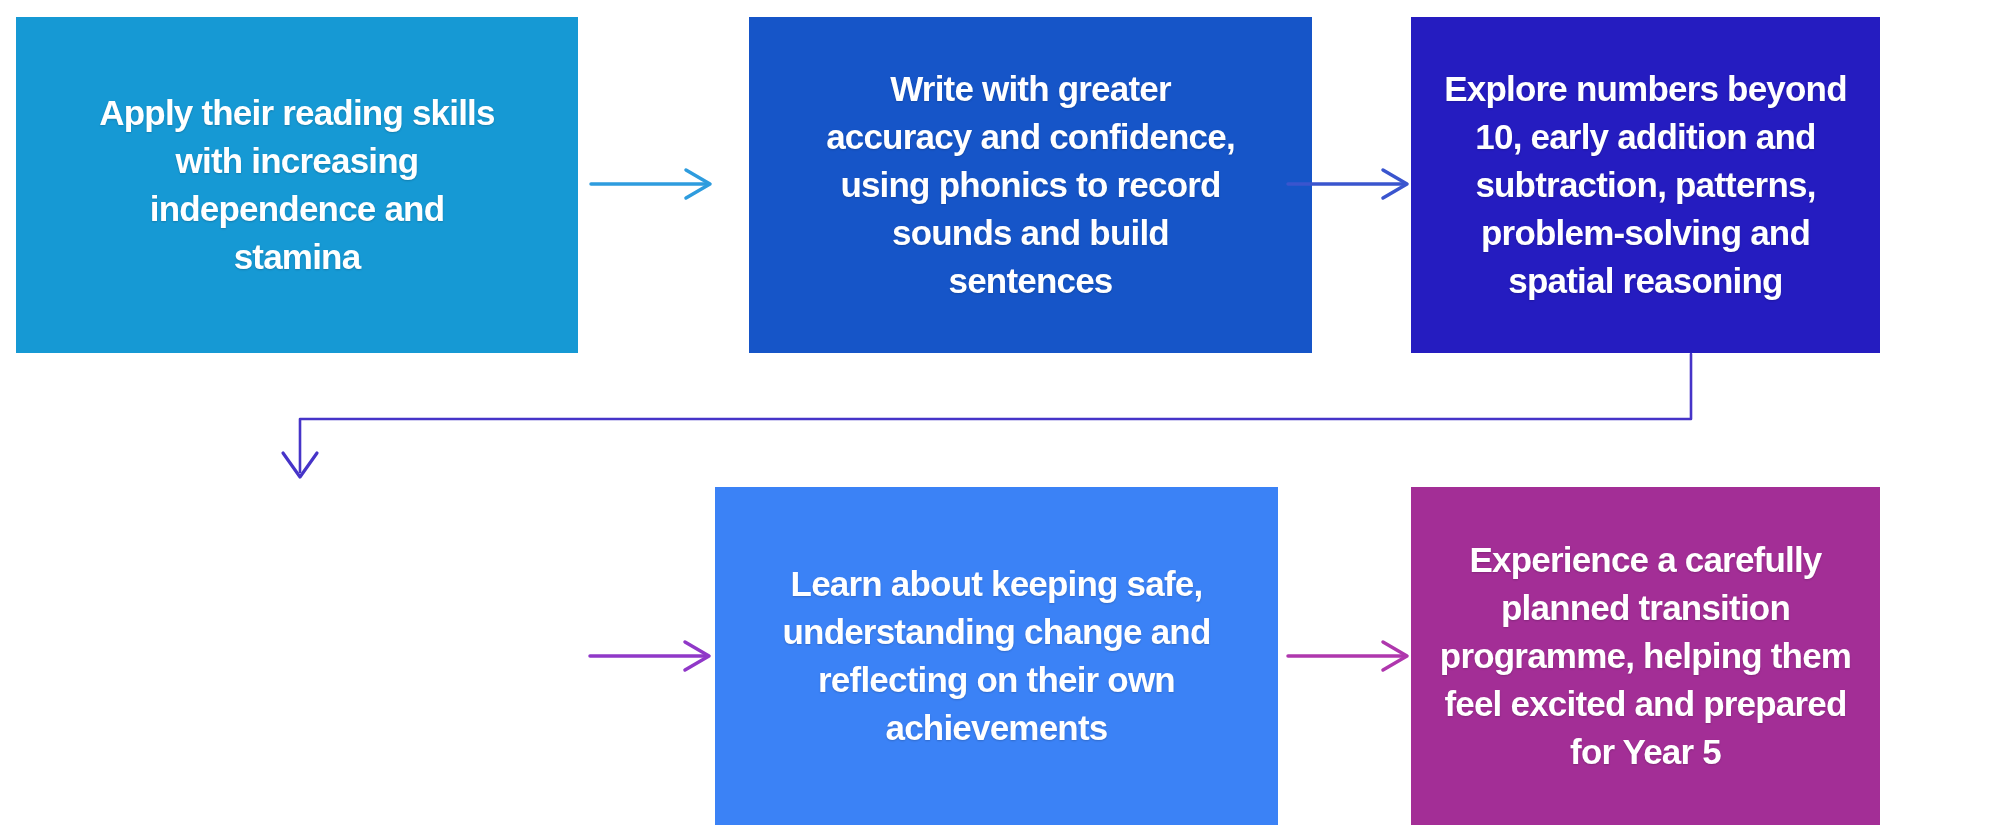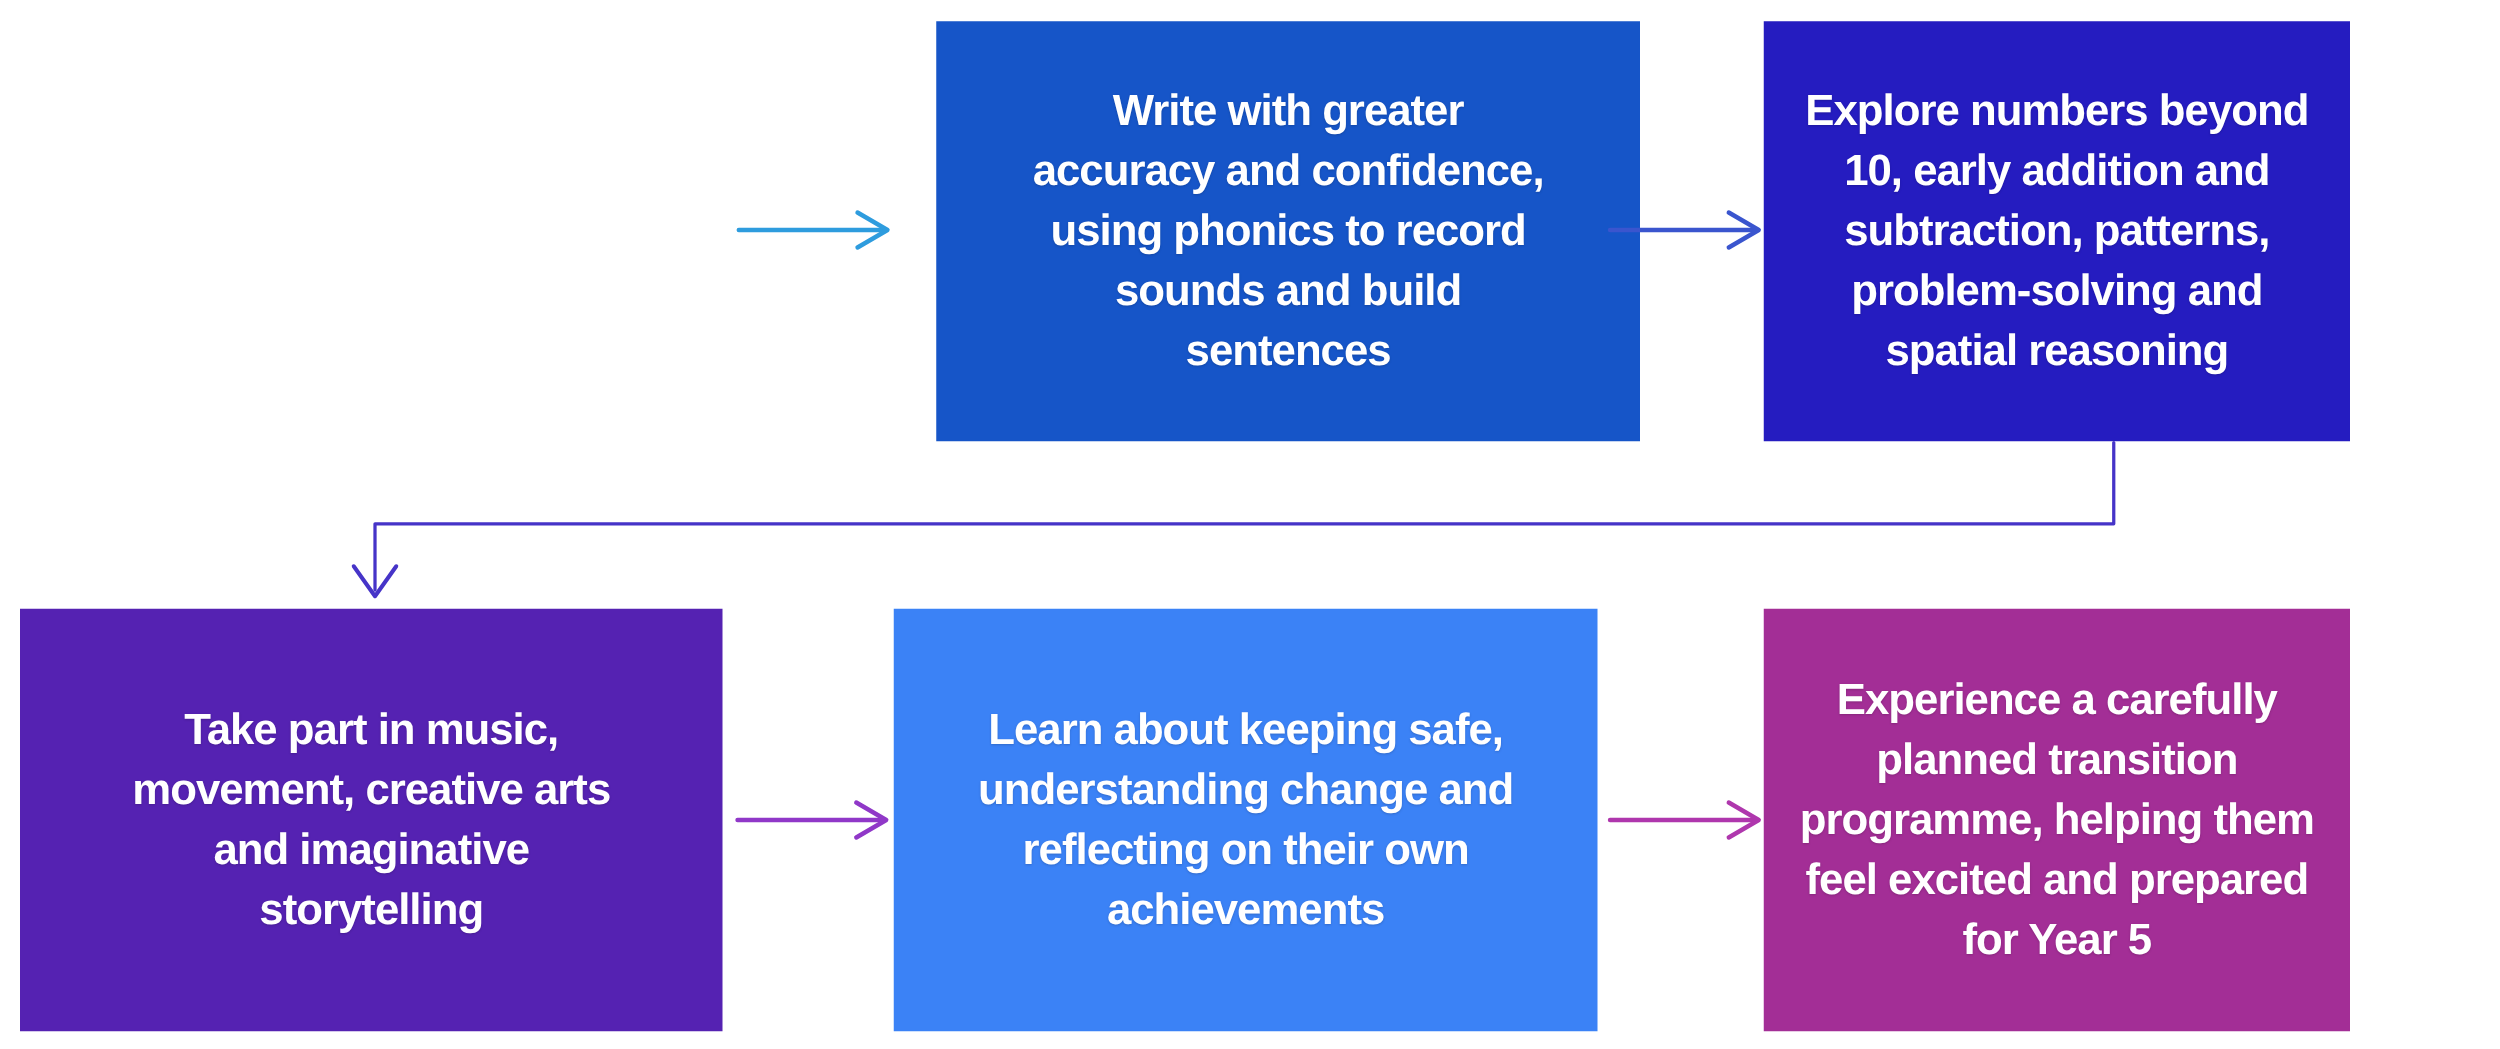"Apply their reading skills" div.flow-box { html: none -> <div> <div>Apply their reading skills with increasing independence and stamina</div> </div> }
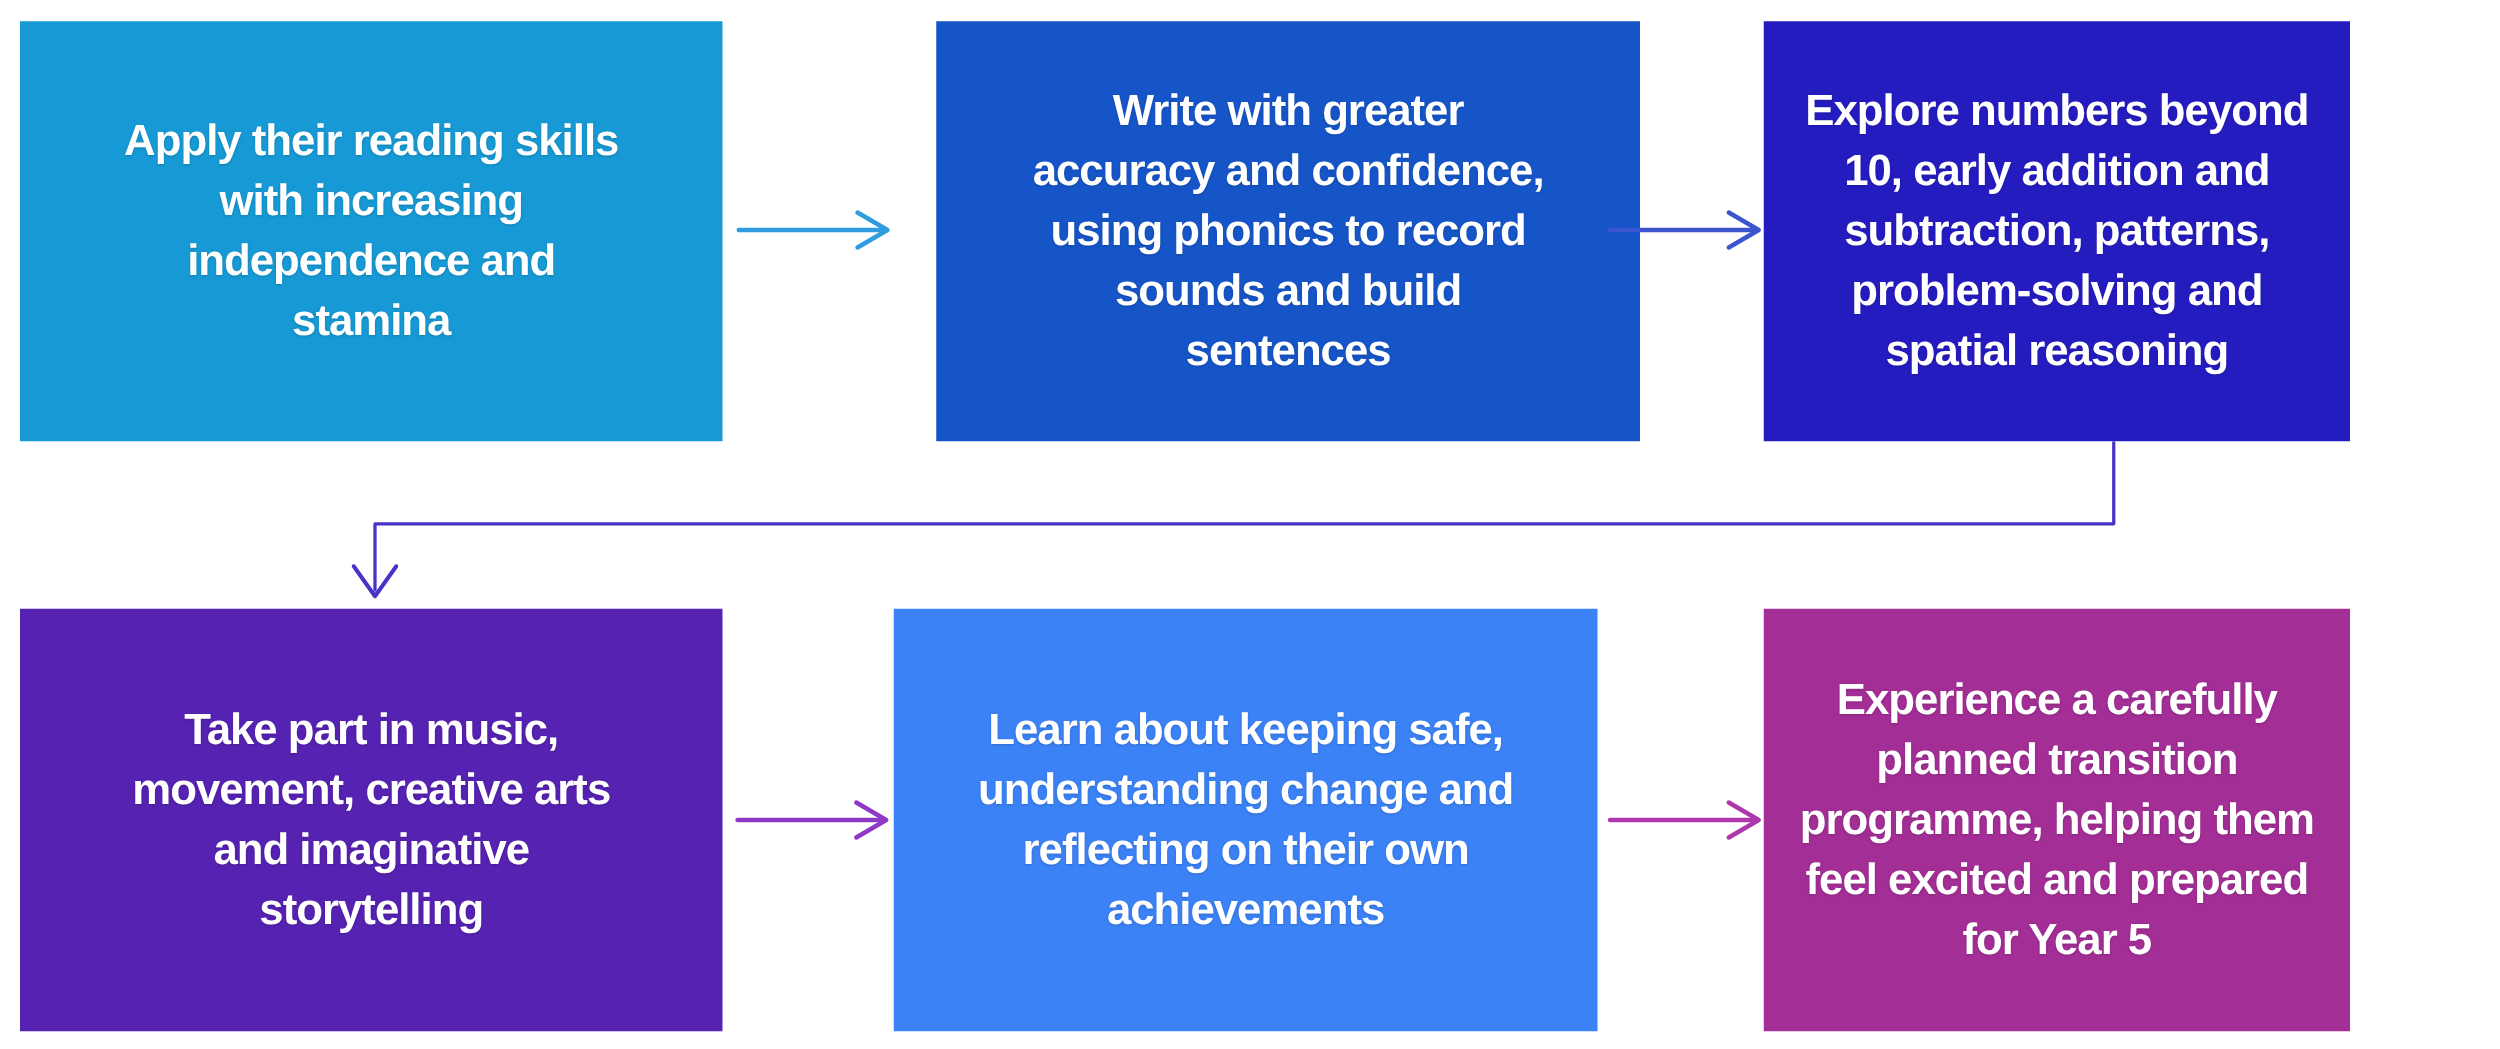"Take part in music," div.flow-box { html: <div> <div>Take part in music, movement, creative arts and imaginative storytelling</div> </div> -> none }
